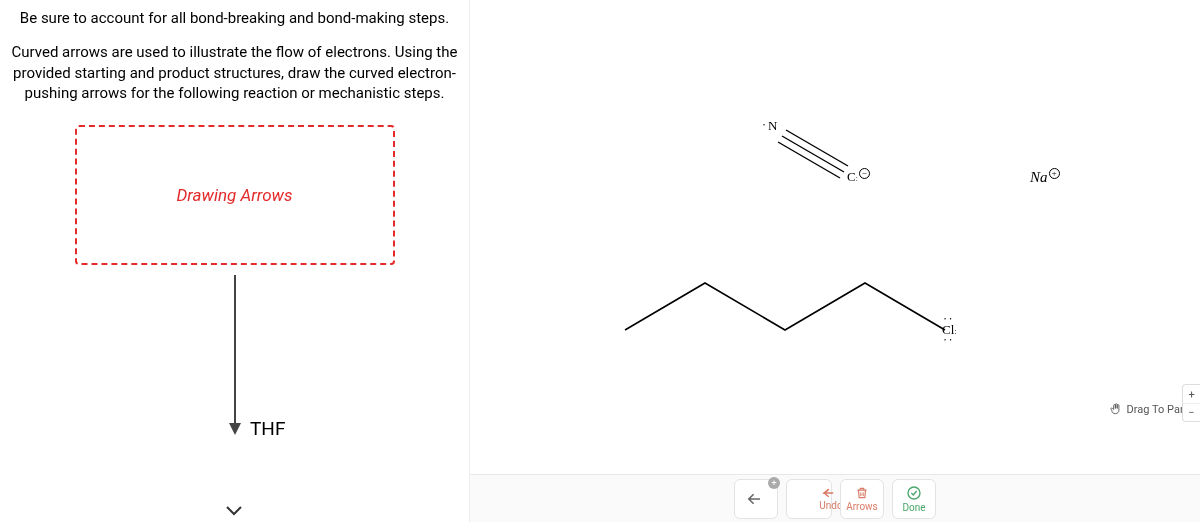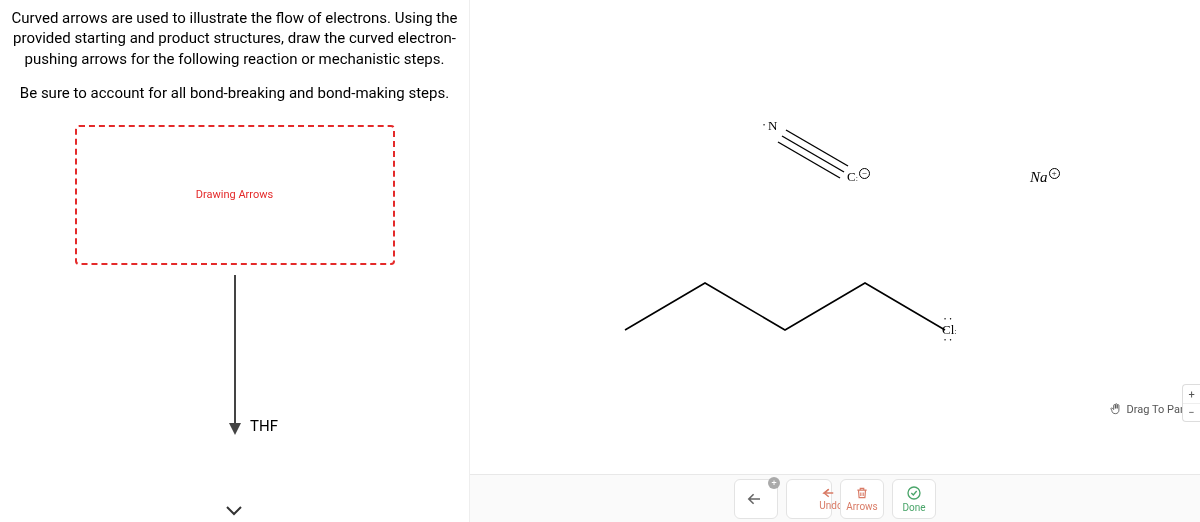"Curved arrows are used to" p { order: before "Be sure to account for" -> after "Be sure to account for" }
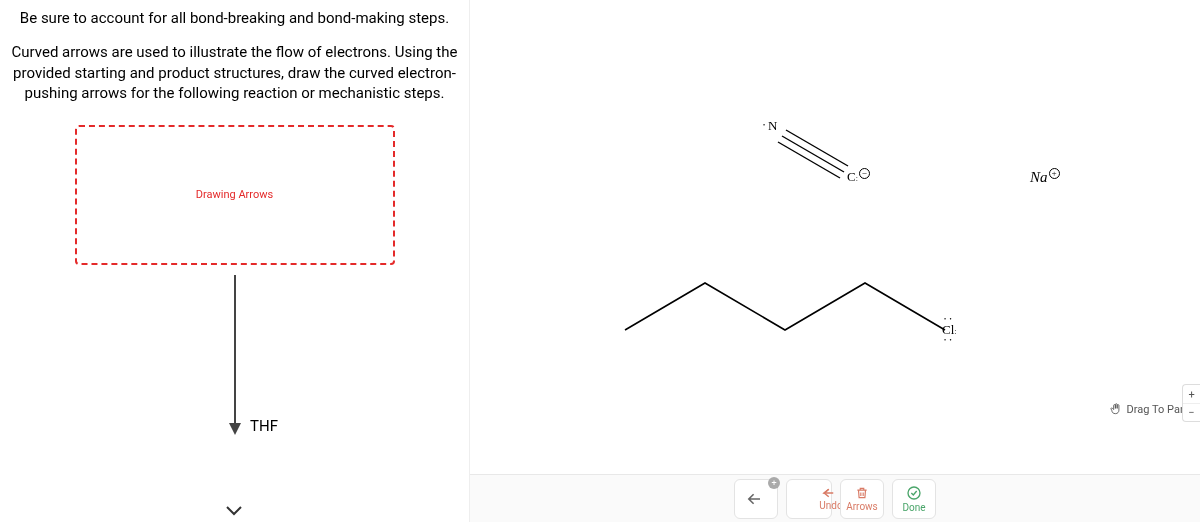"Drawing Arrows" .arrows-box { font-size: 11px -> 17px; font-style: none -> italic }
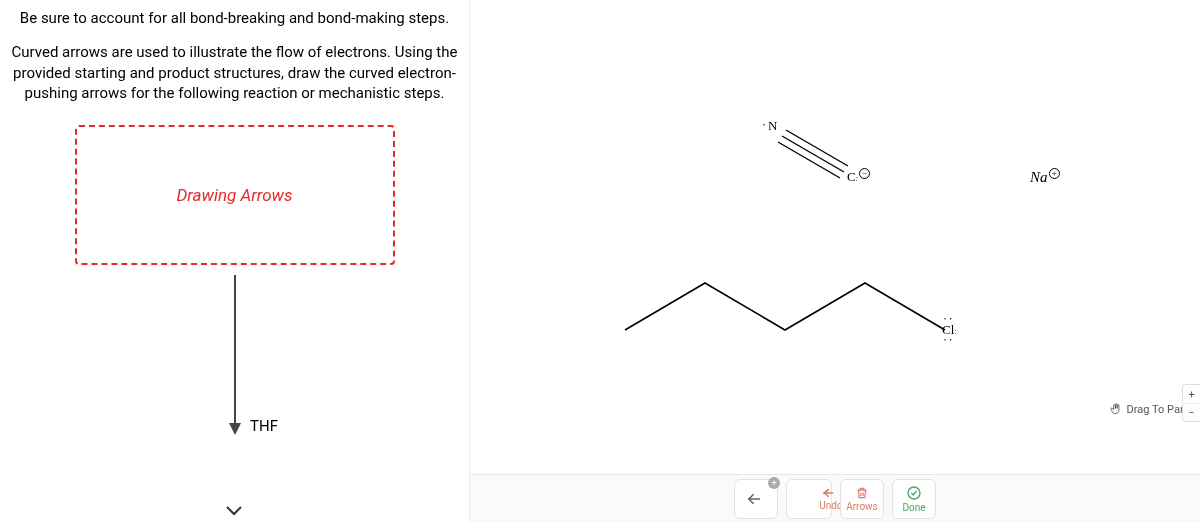"THF" .thf-label { font-size: 15px -> 19px }
